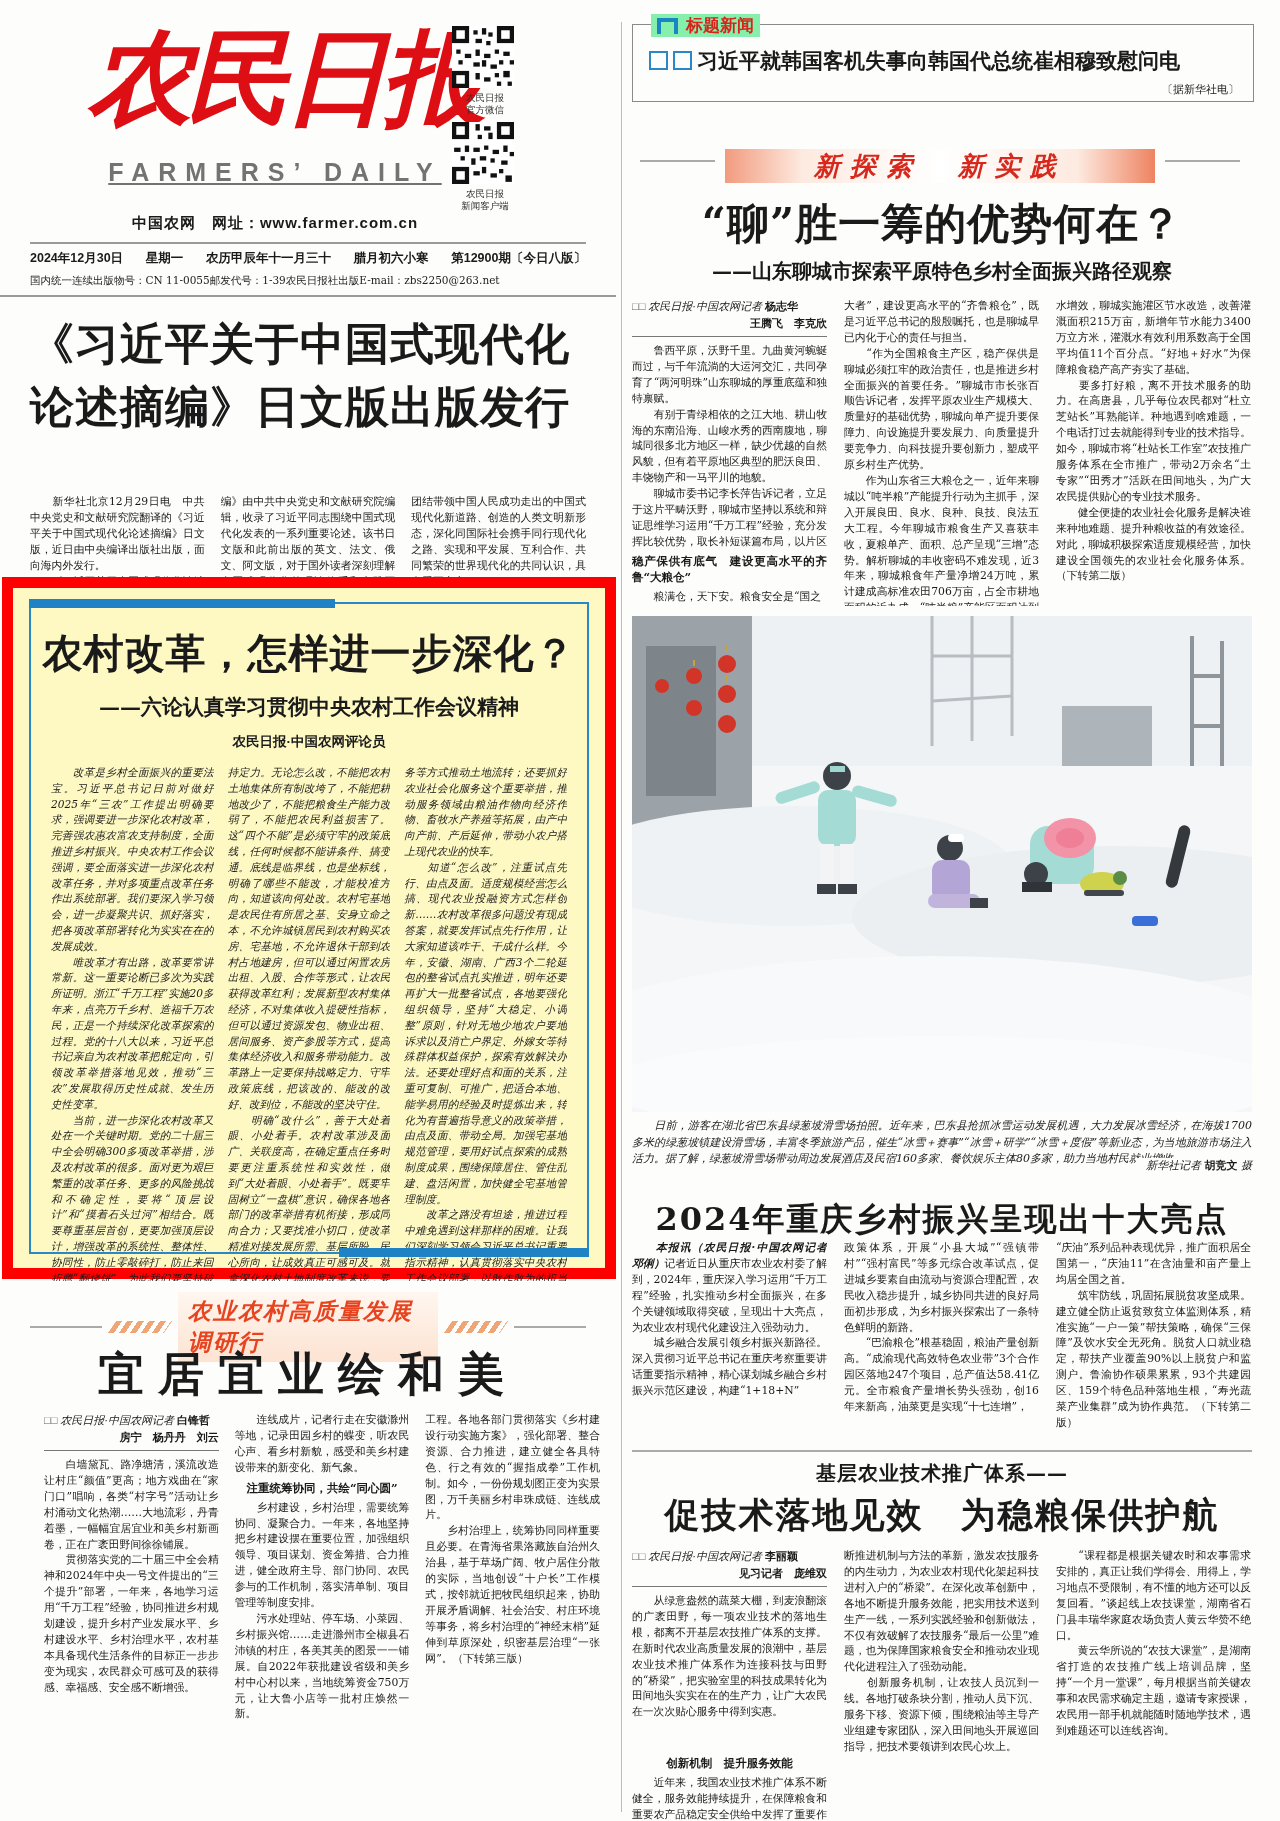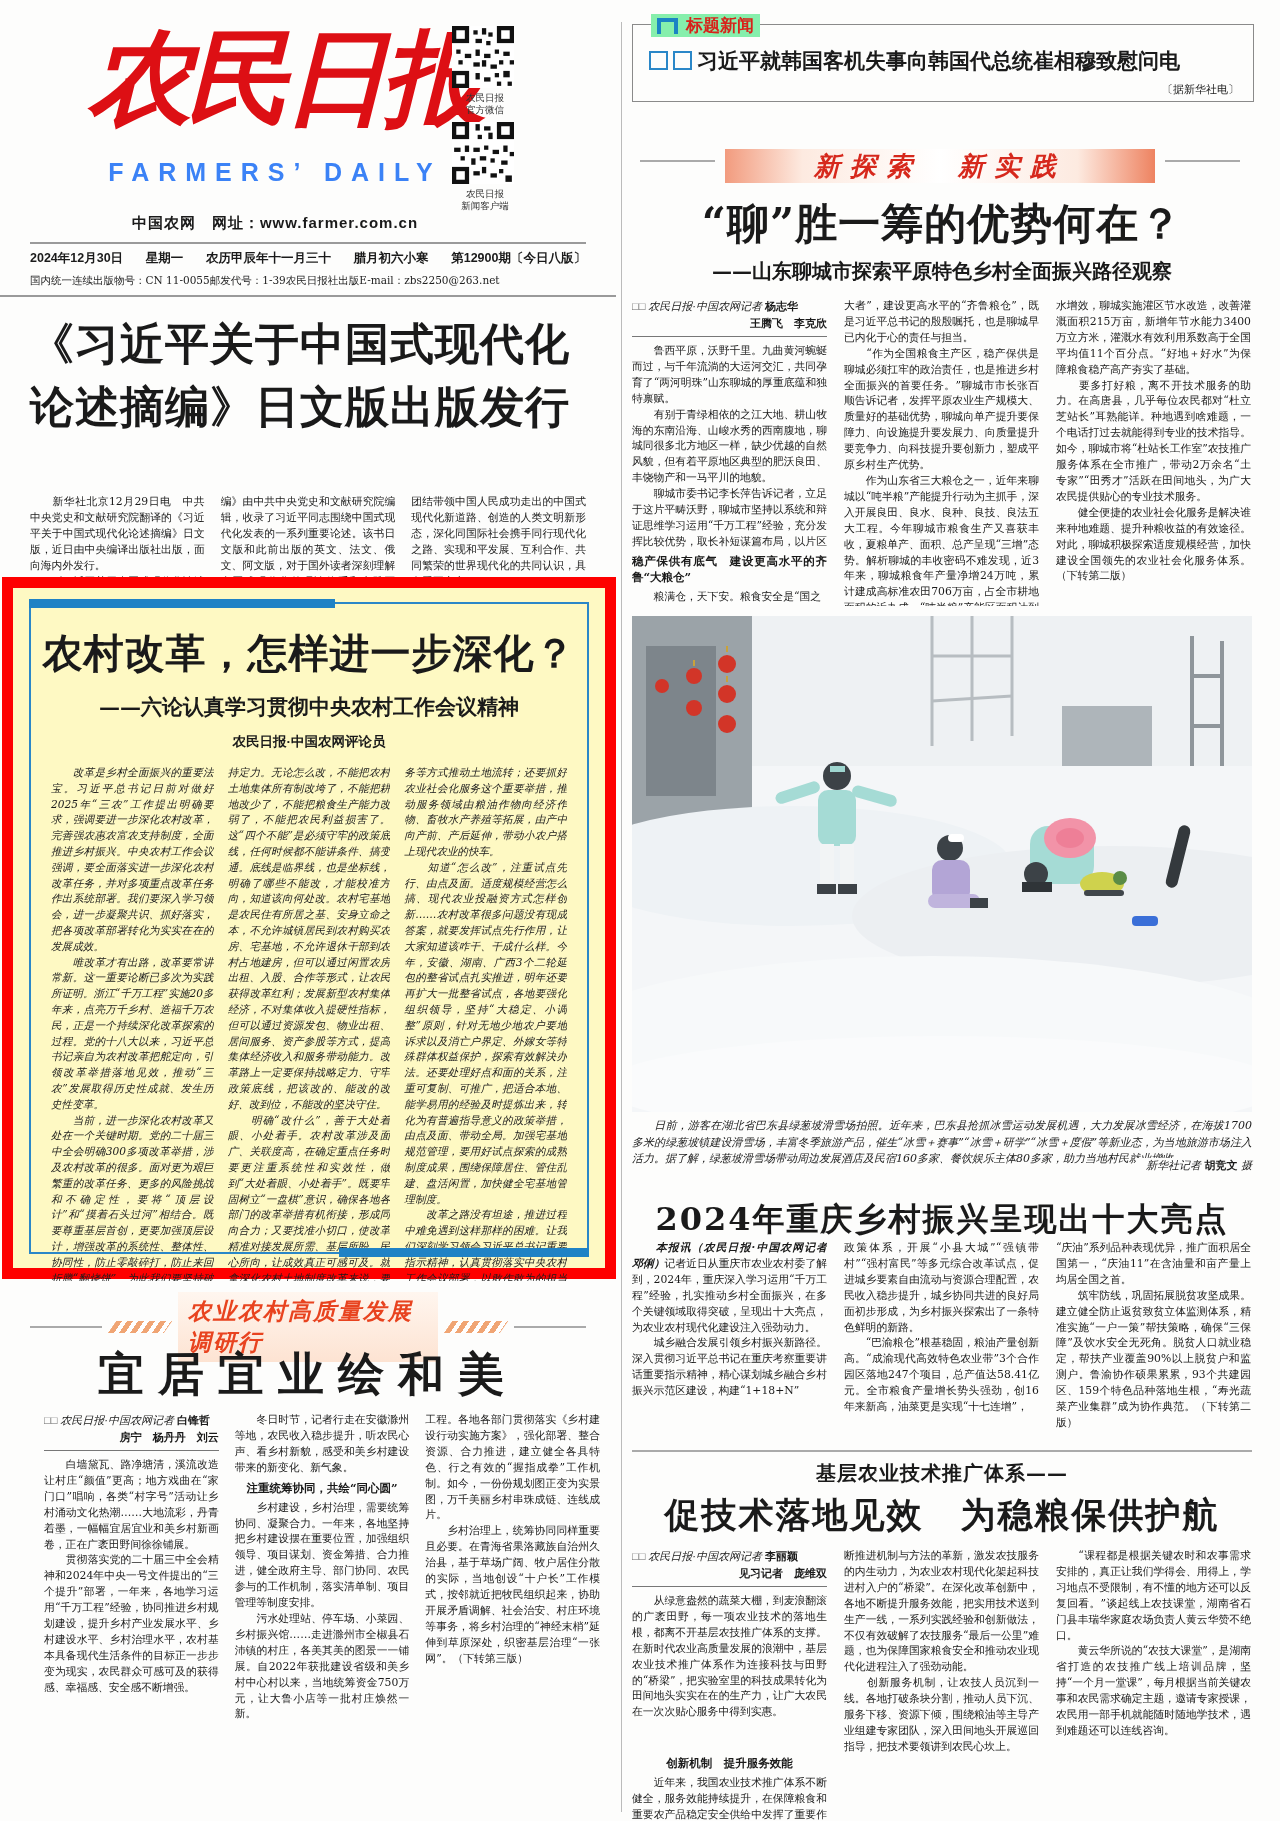"FARMERS’ DAILY" .logo-en { color: #3b82f6 -> #737373; text-decoration: none -> underline }
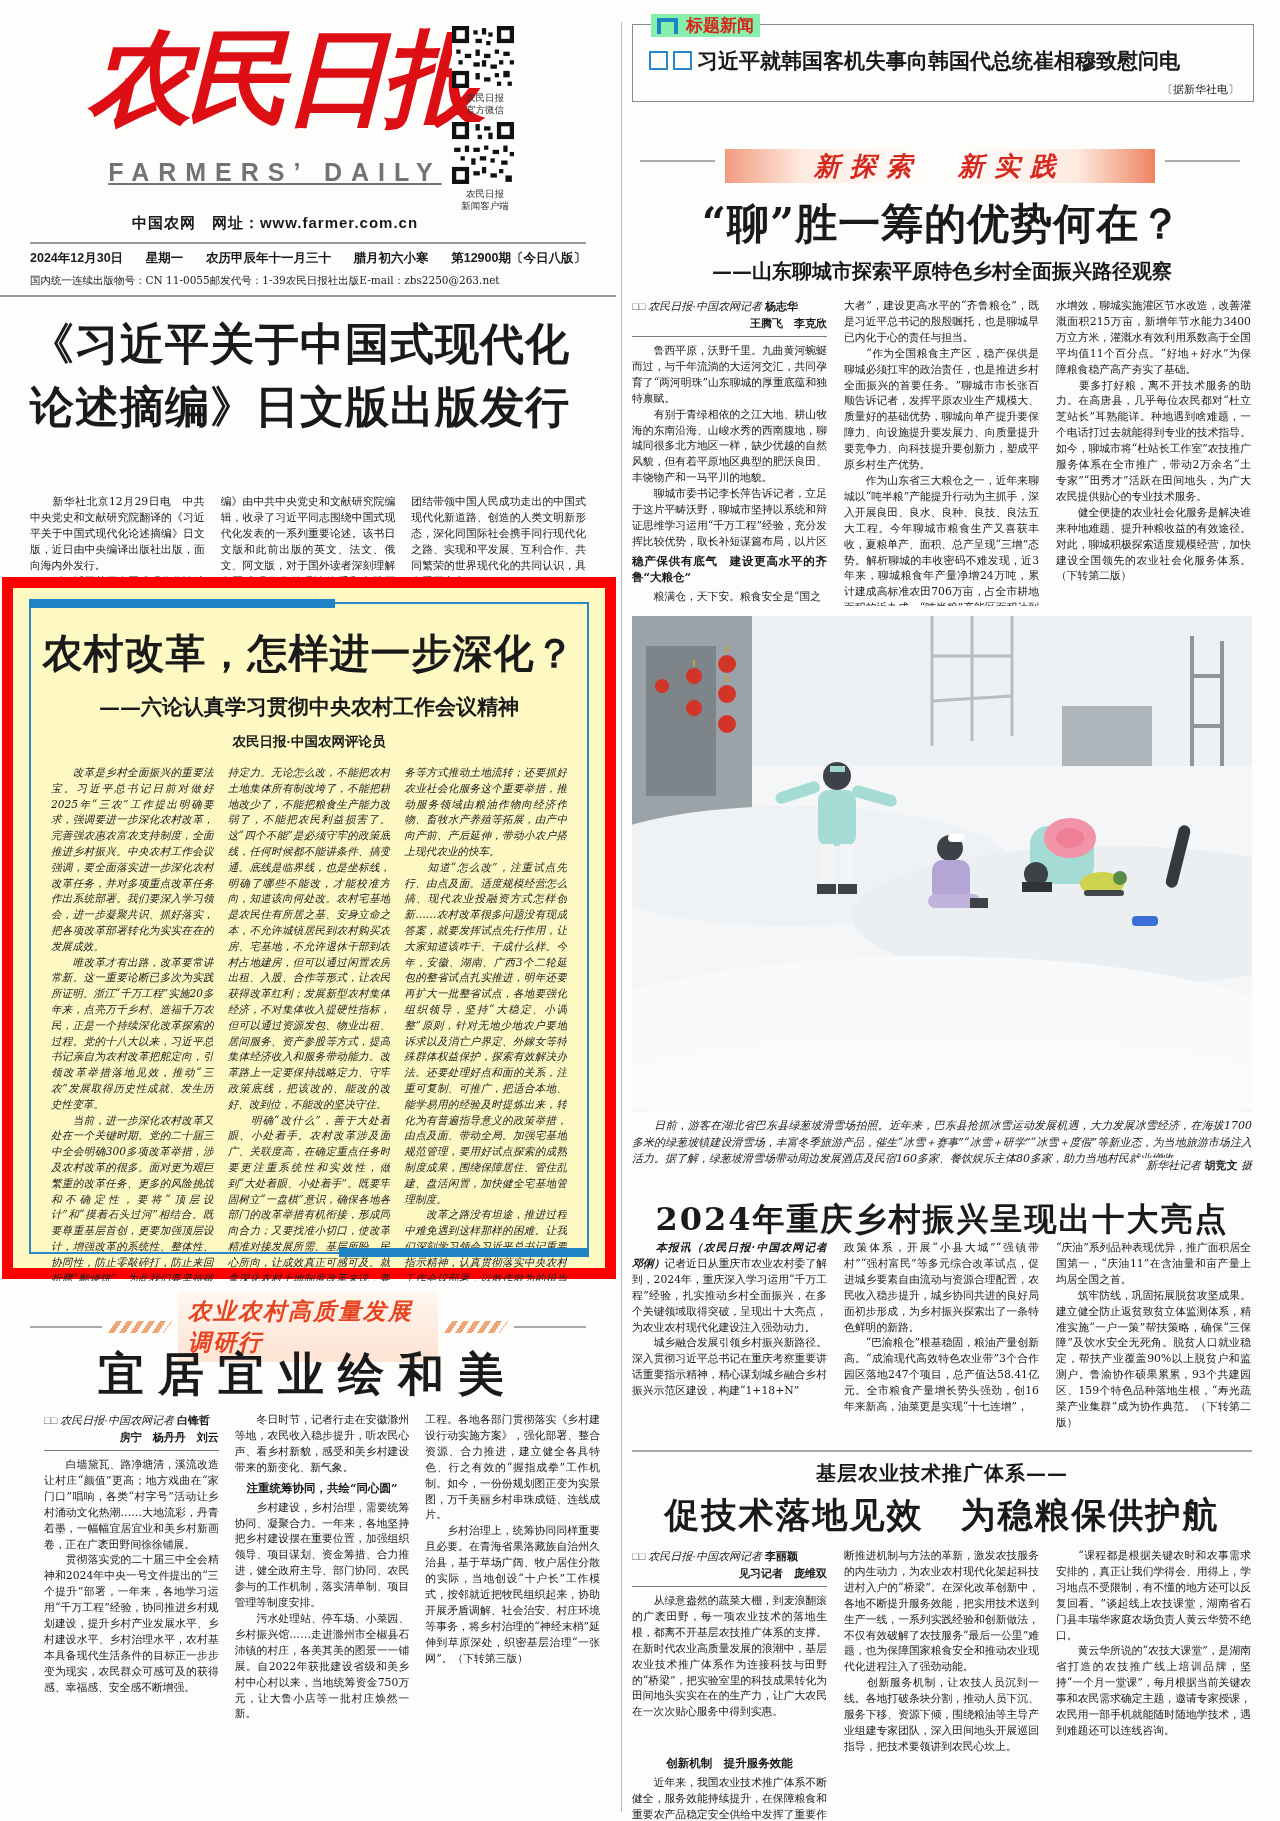"冬日时节，记者行走在安徽滁州等地，农民收入稳步提升，听农民心声、看乡村新貌，感受" div.bt { text: 冬日时节，记者行走在安徽滁州等地，农民收入稳步提升 -> 连线成片，记者行走在安徽滁州等地，记录田园乡村的蝶变 }
